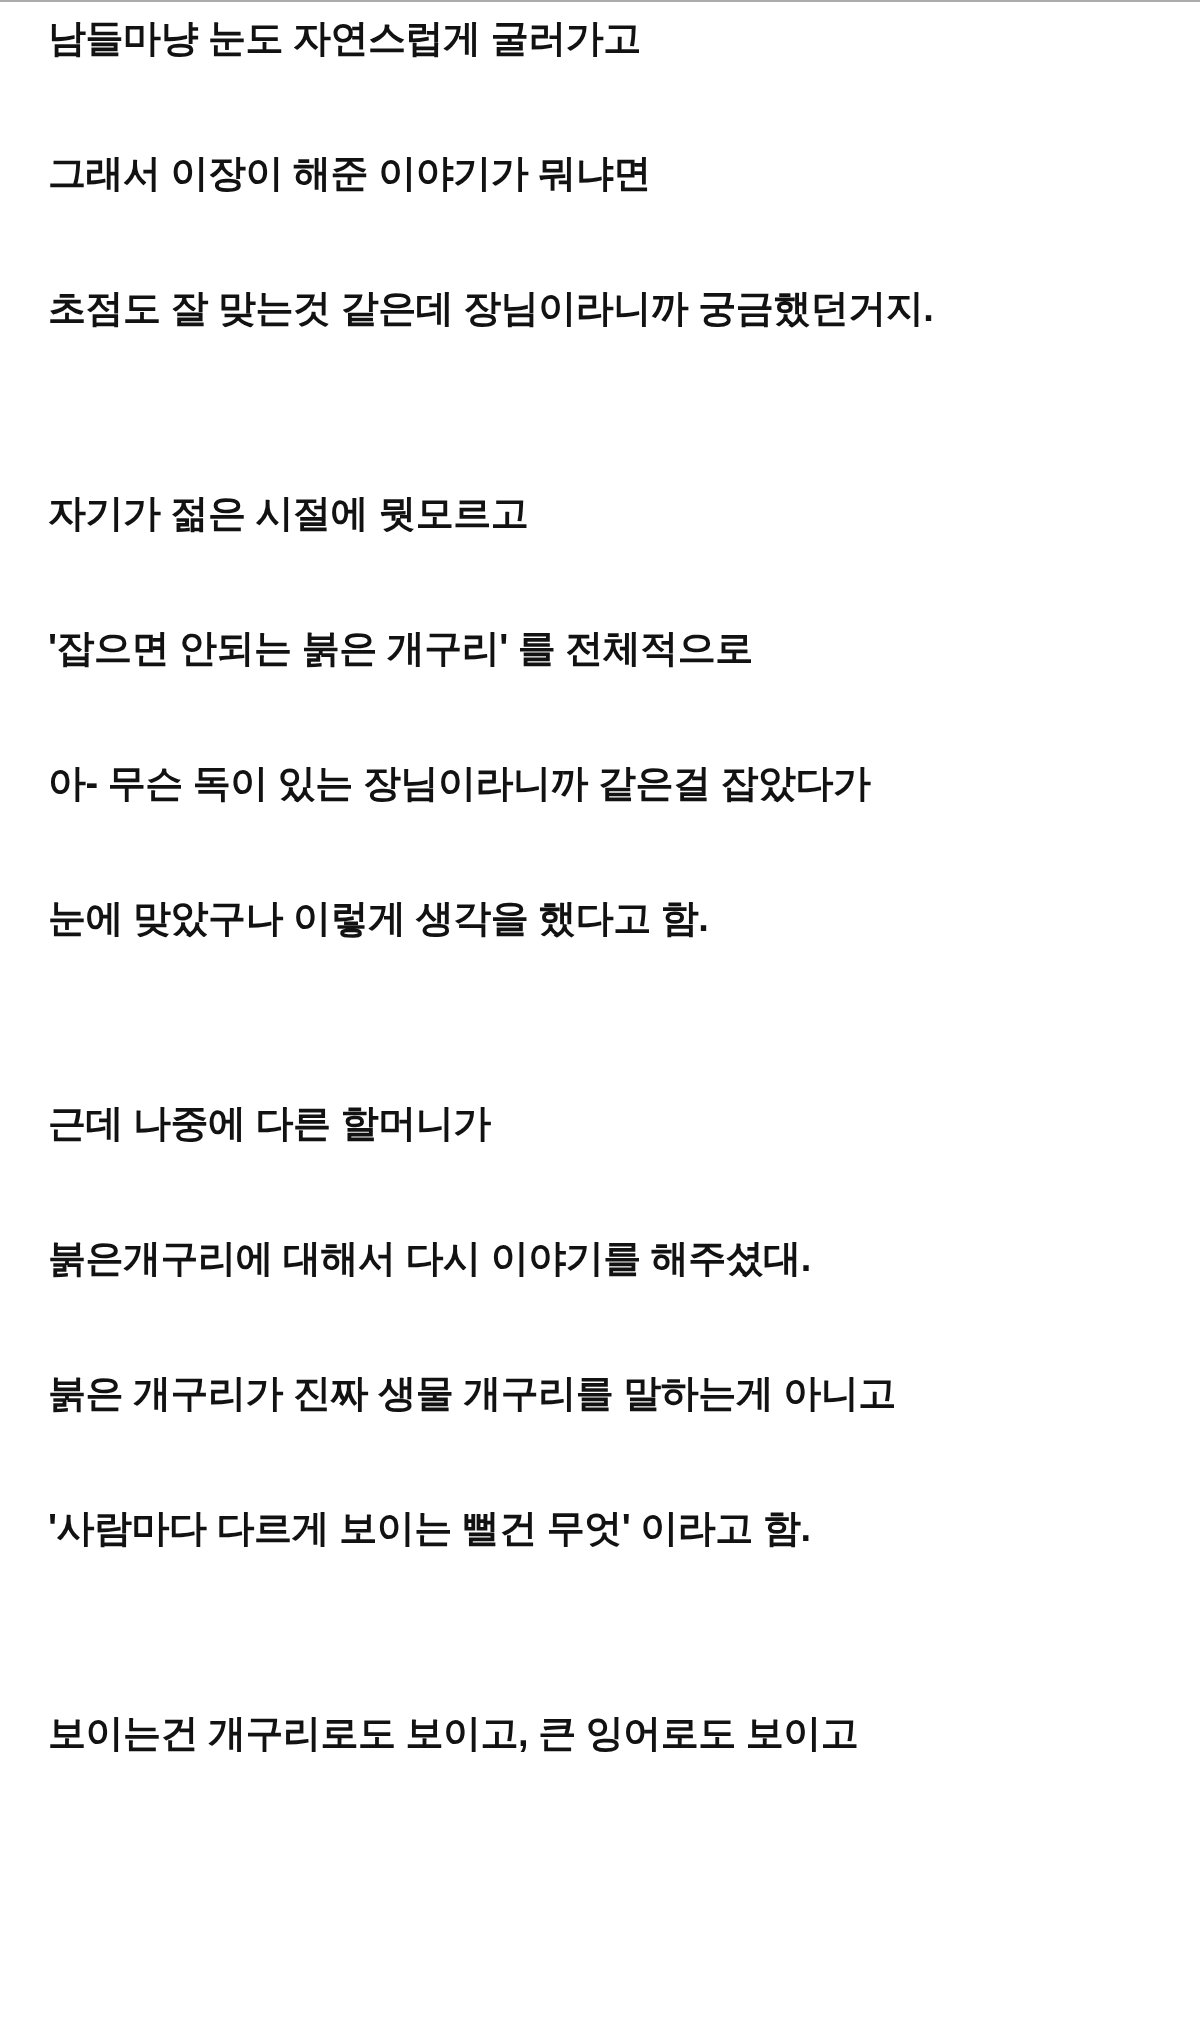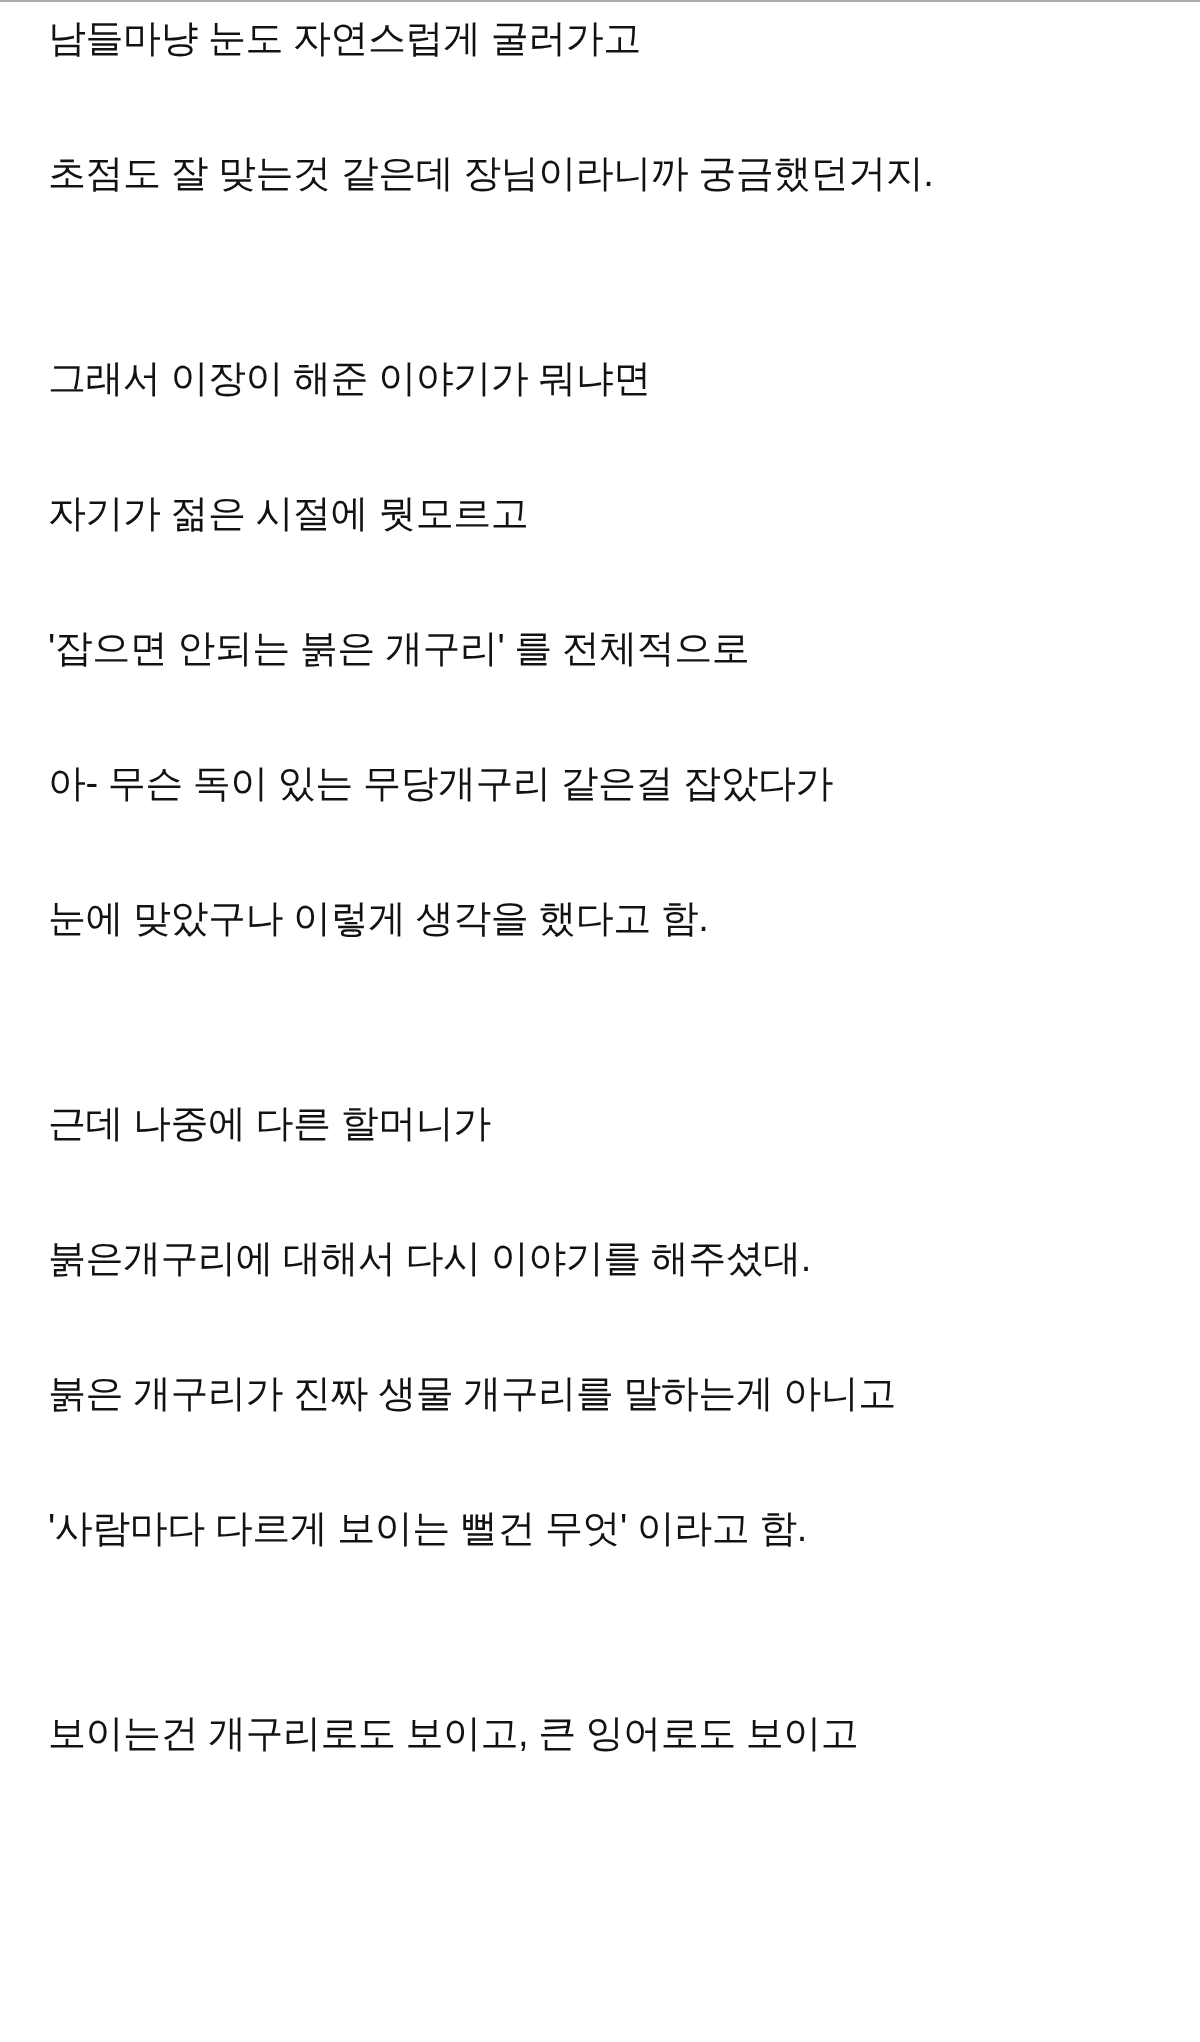"남들마냥 눈도 자연스럽게 굴러가고" .doc-body { font-weight: 400 -> 700 }
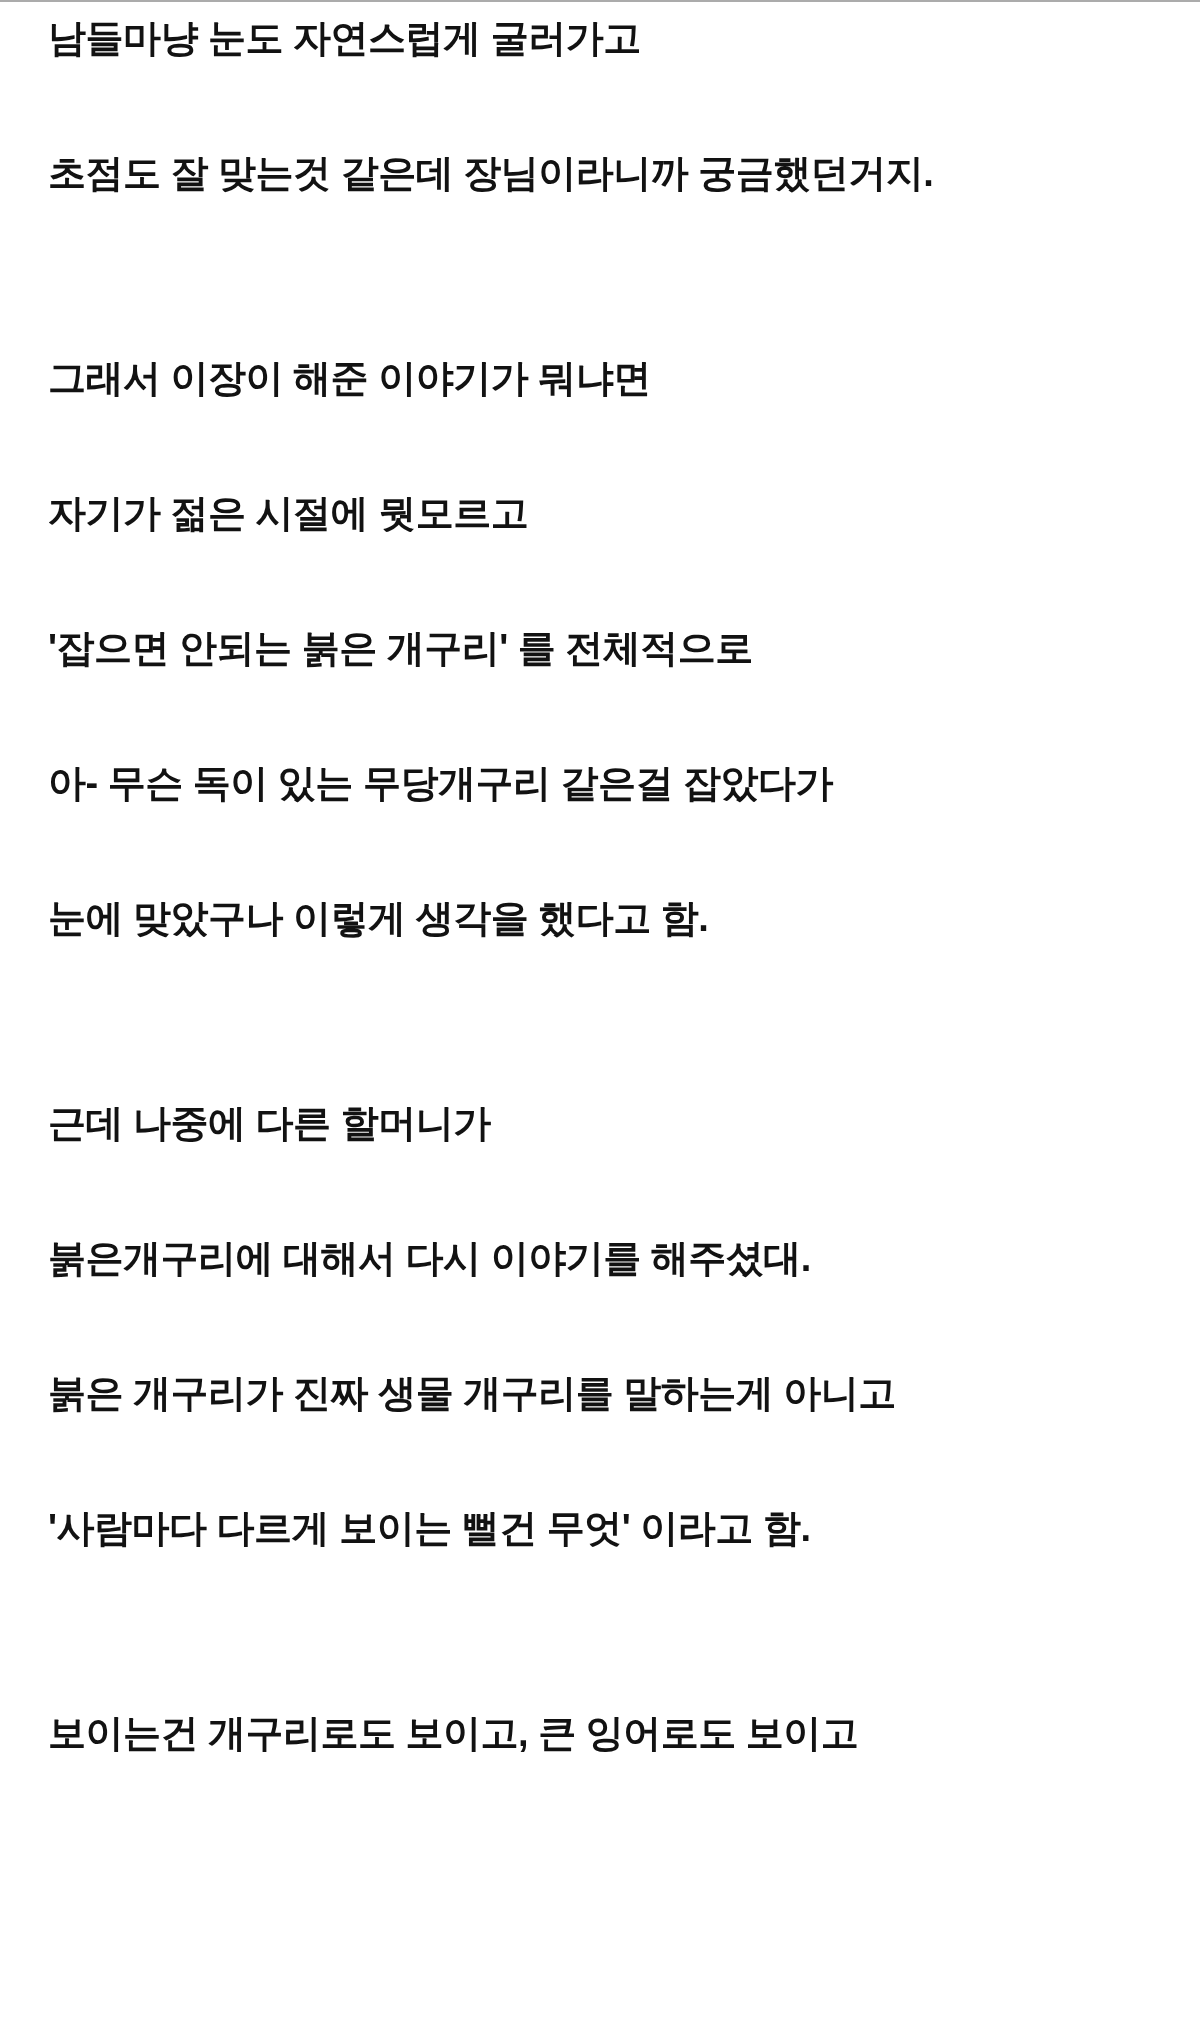"초점도 잘 맞는것 같은데 장님이라니까" div.line { order: before "그래서 이장이 해준 이야기가 뭐냐면" -> after "그래서 이장이 해준 이야기가 뭐냐면" }
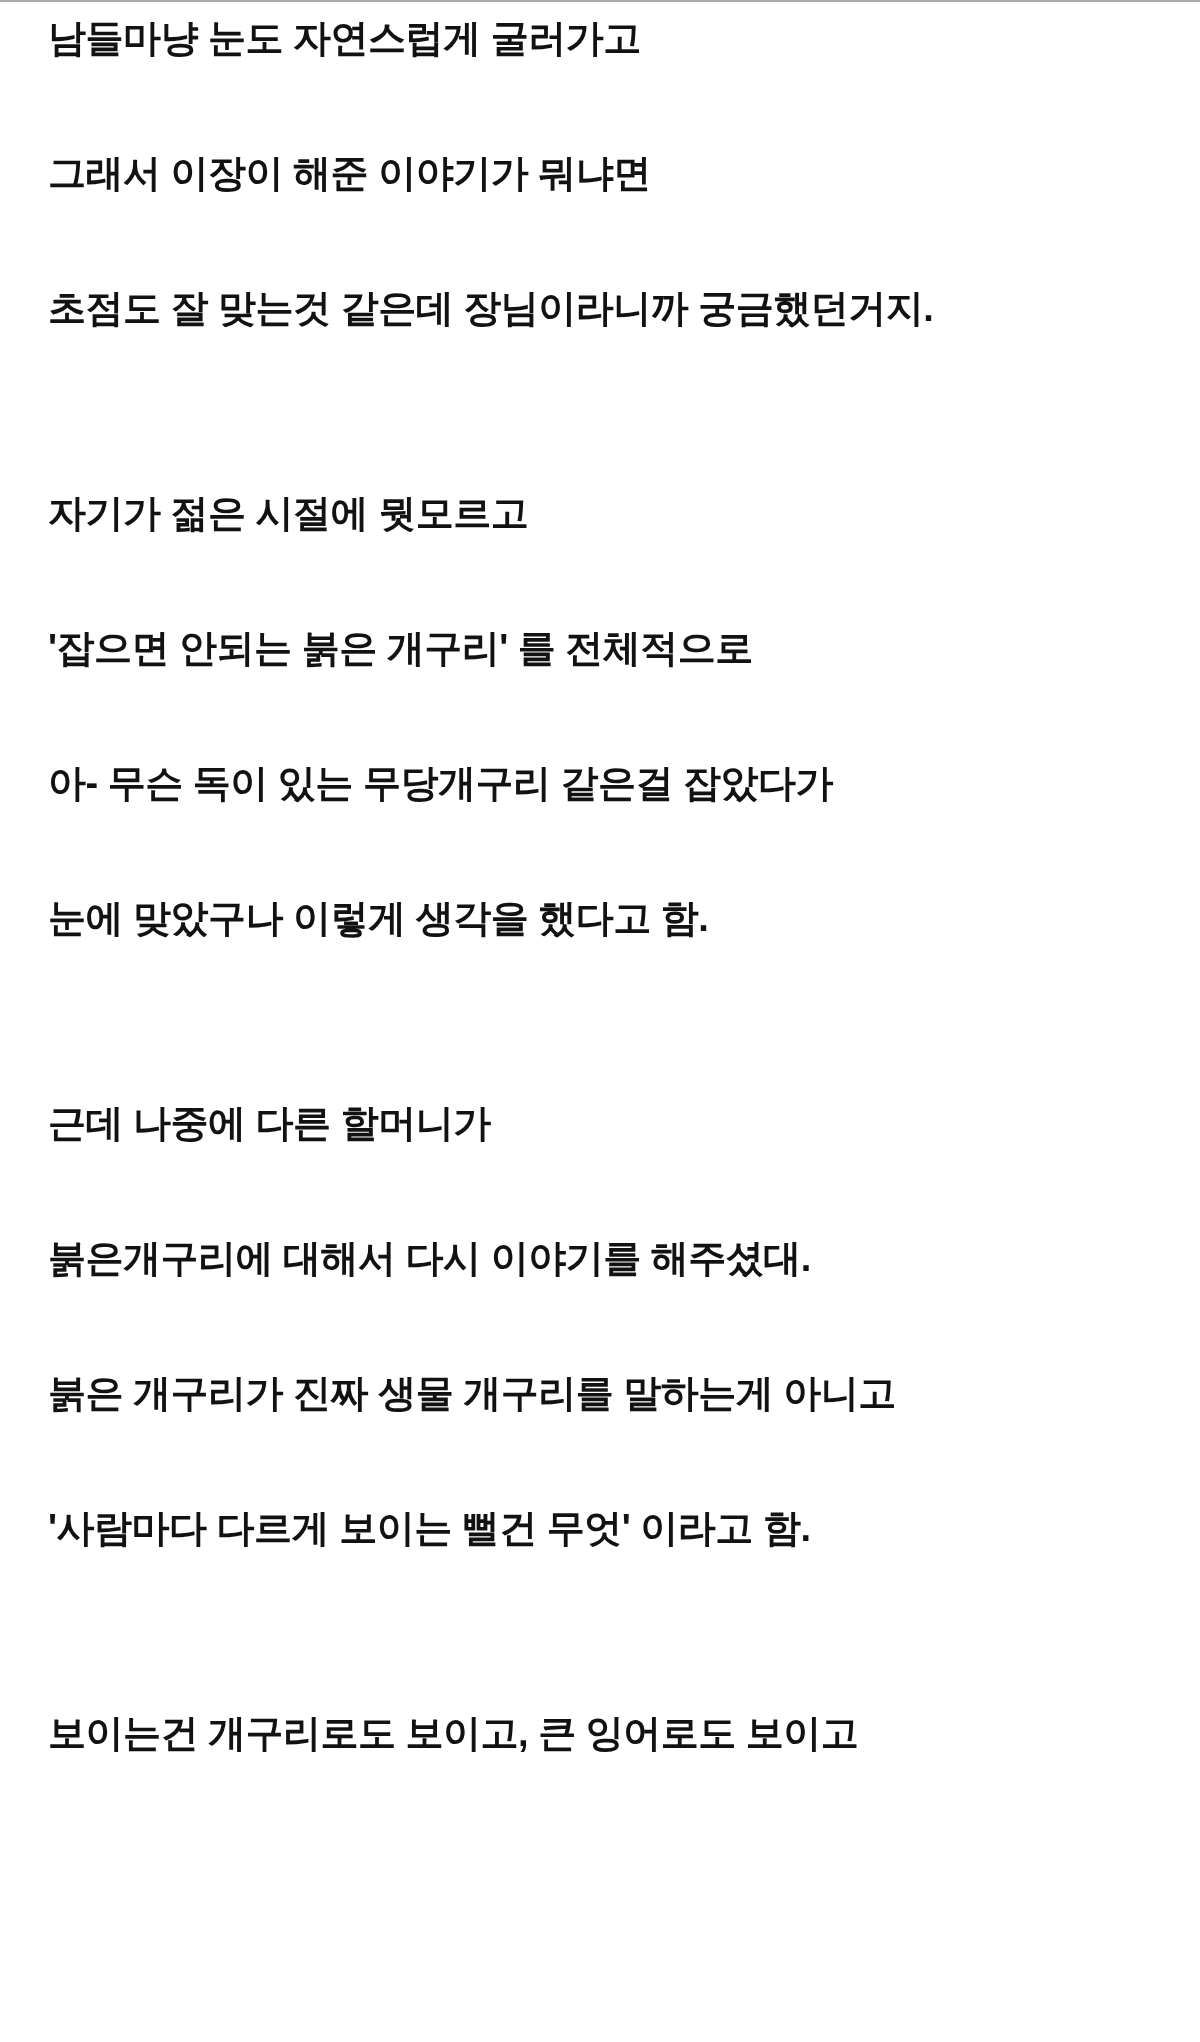"아- 무슨 독이 있는 무당개구리" div.line { text: 무당개구리 -> 장님이라니까 }
